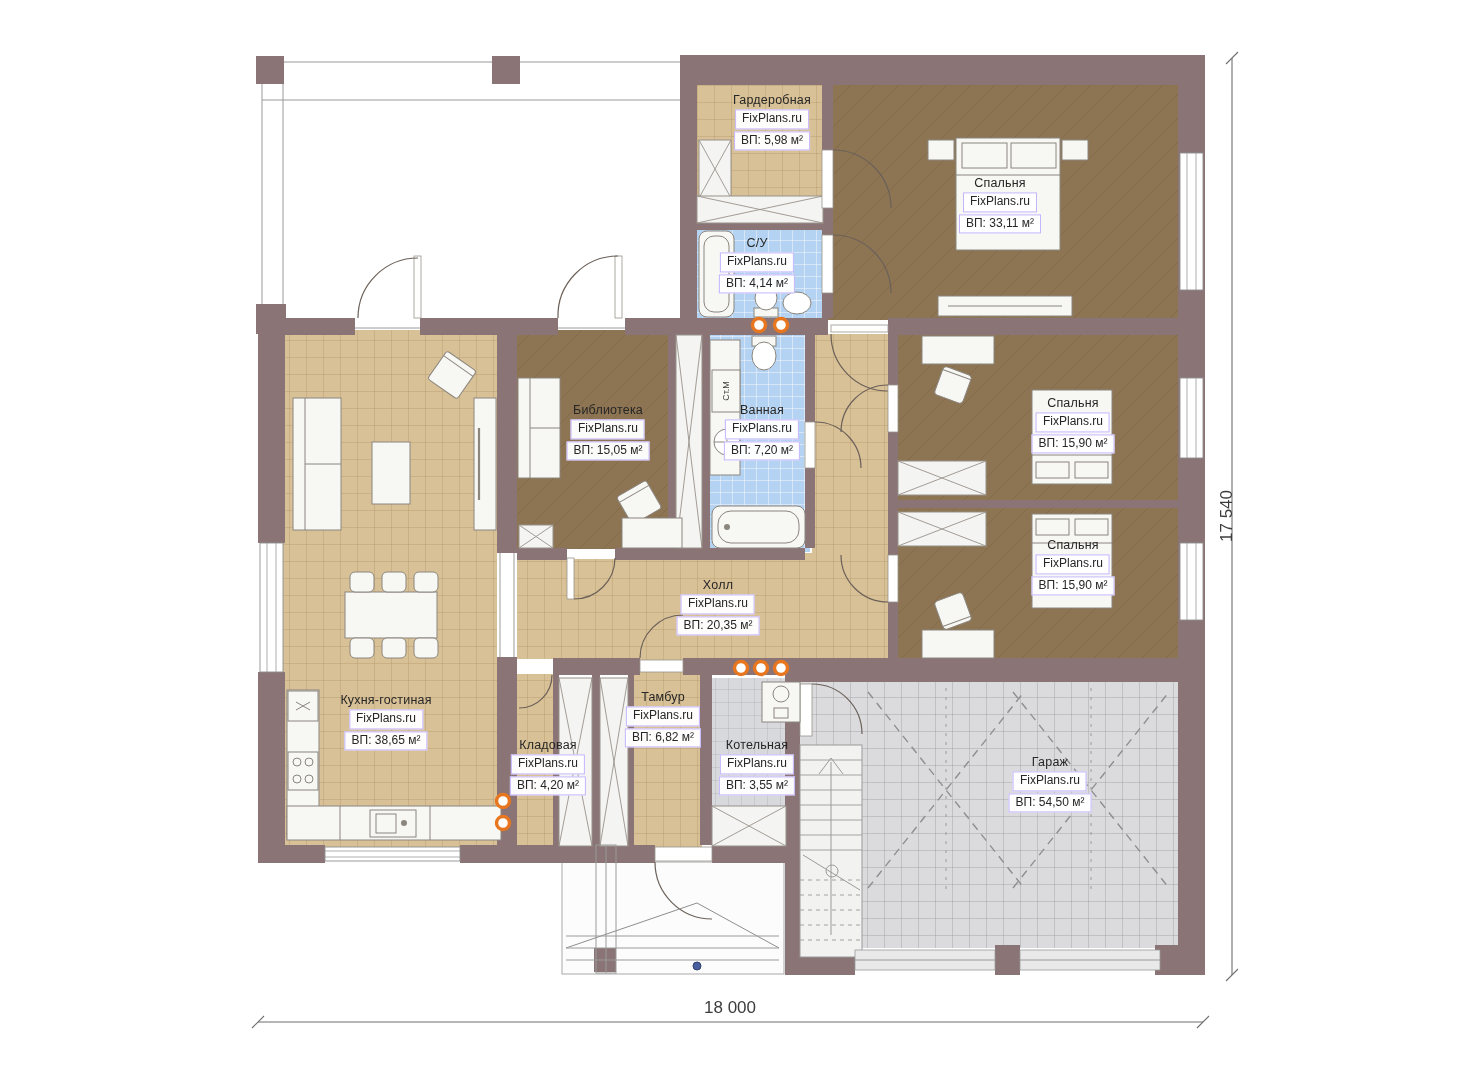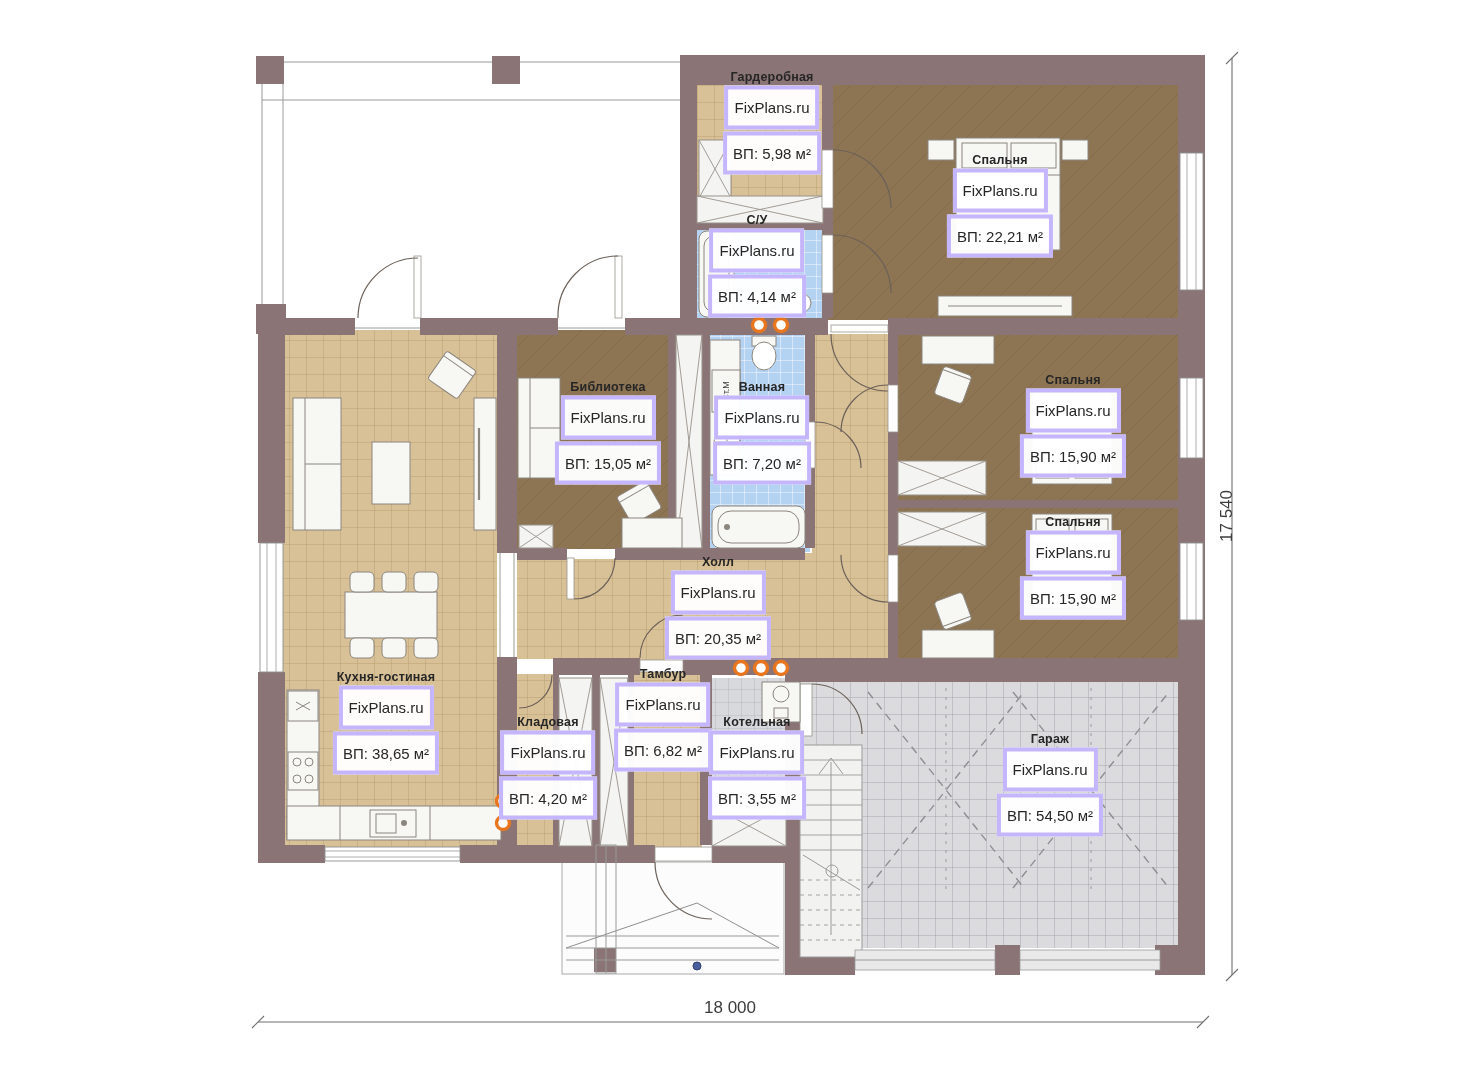"Гардеробная" .room-name { font-weight: 700 -> 400 }
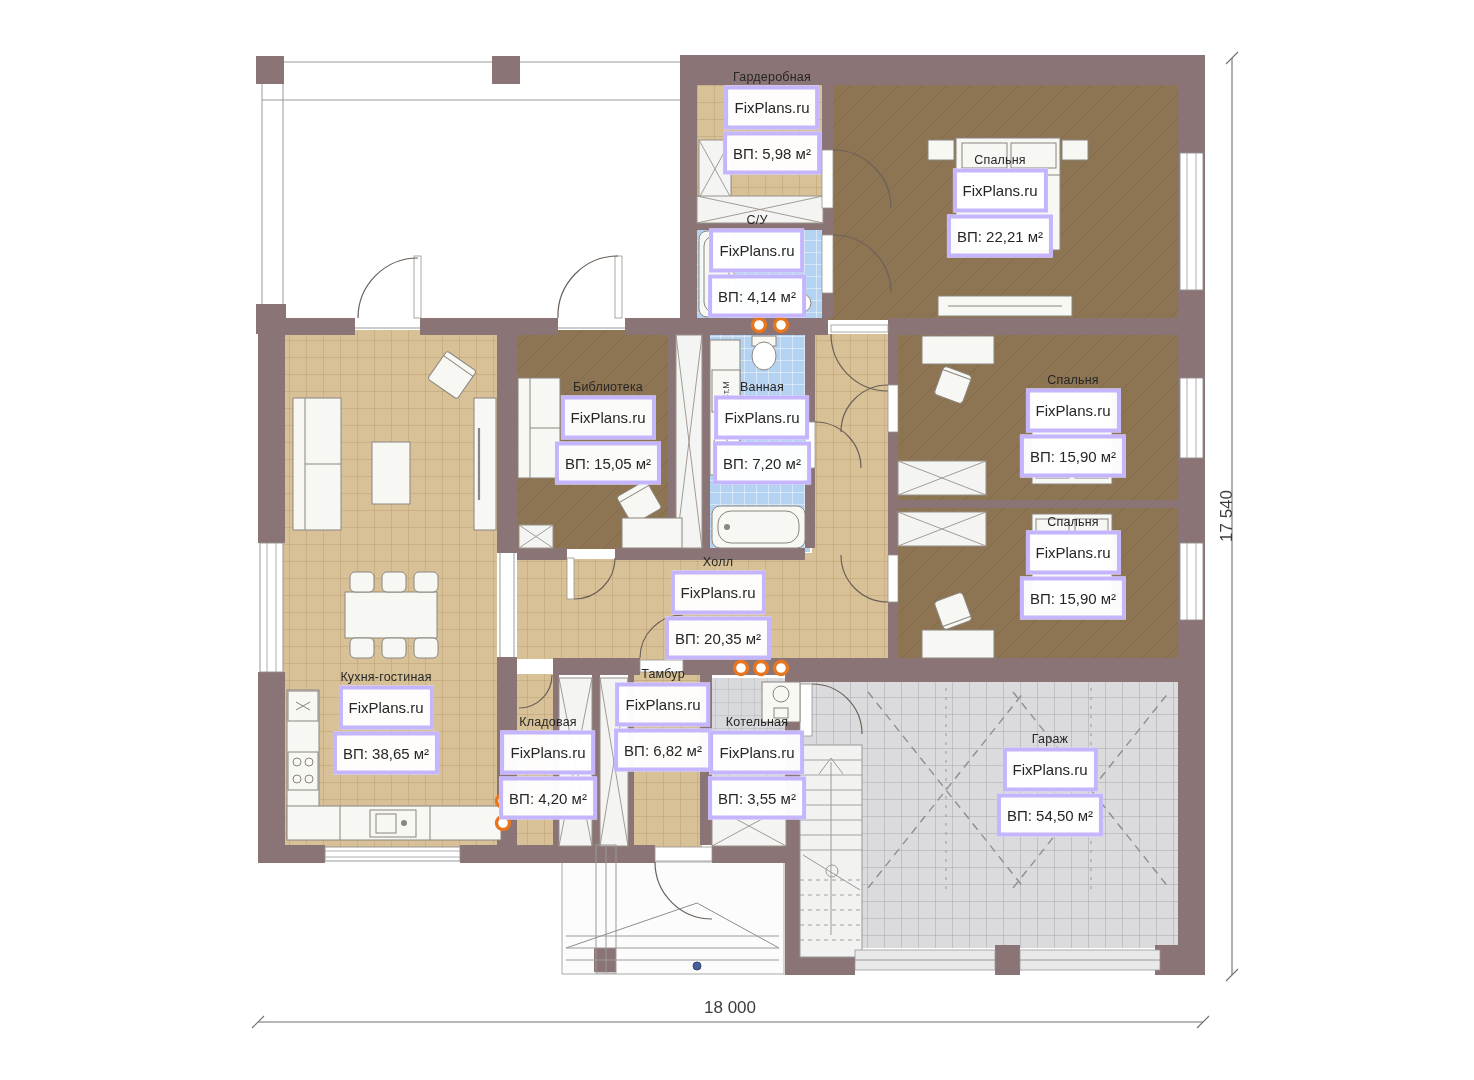"FixPlans.ru" .room-box { border: 4px solid #c4b5fd -> 1px solid #c4b5fd; font-size: 15px -> 12px; padding: 8px 6px -> 1px 6px }
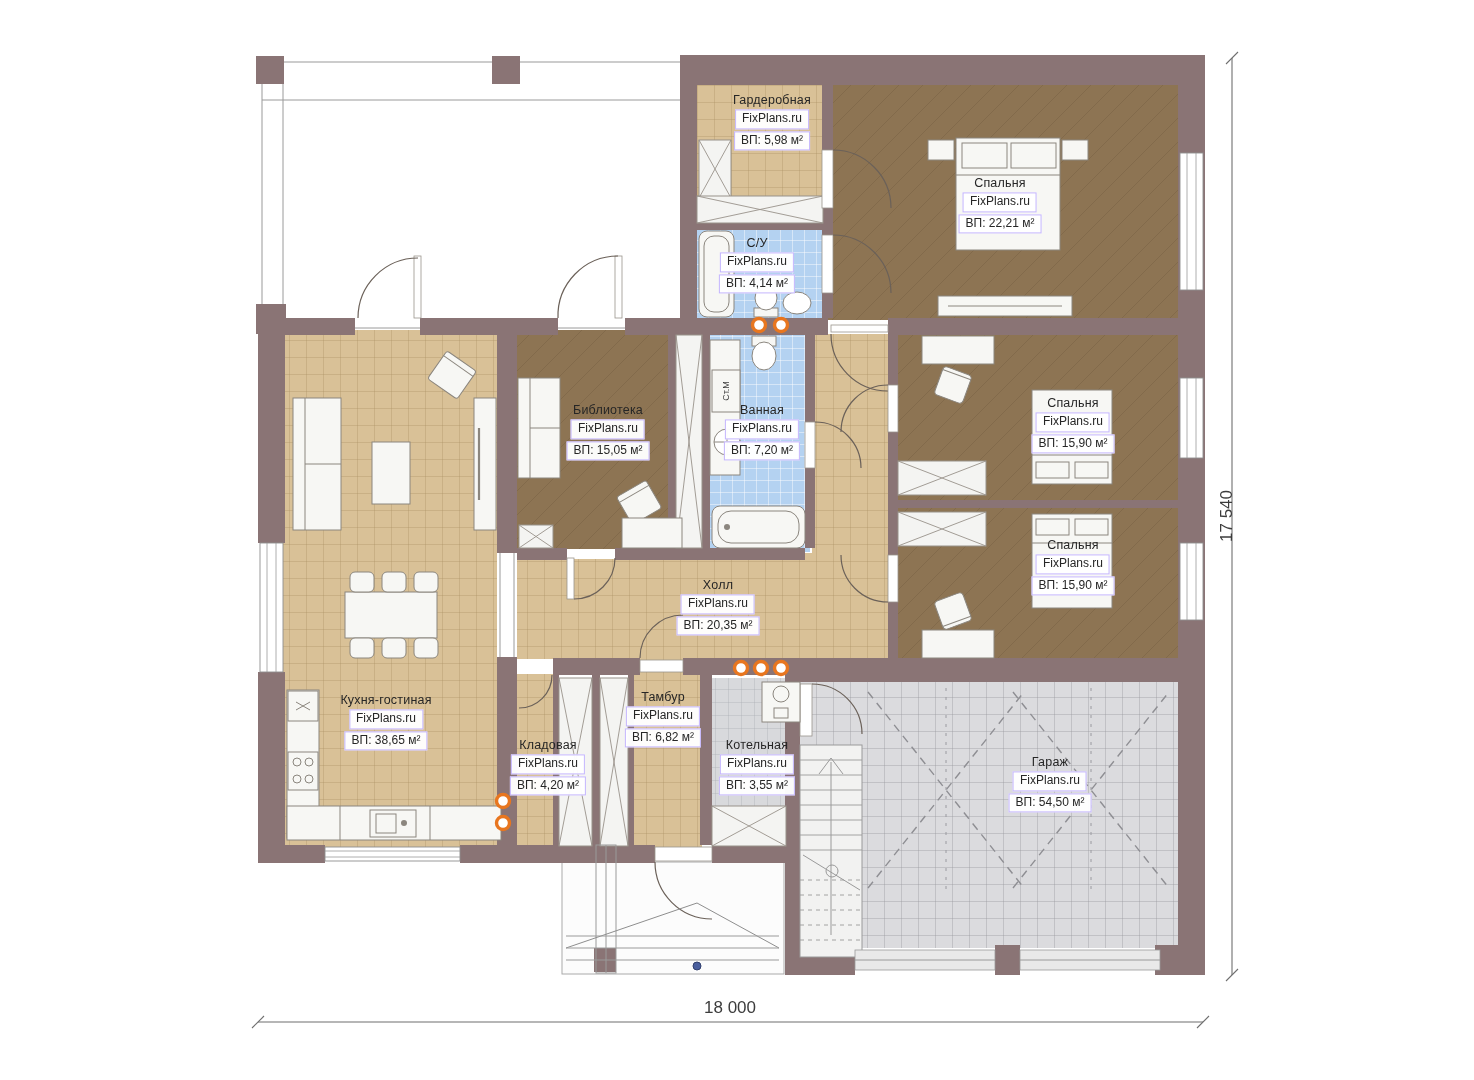"ВП: 22,21 м²" div.room-box { text: 22,21 -> 33,11 }
